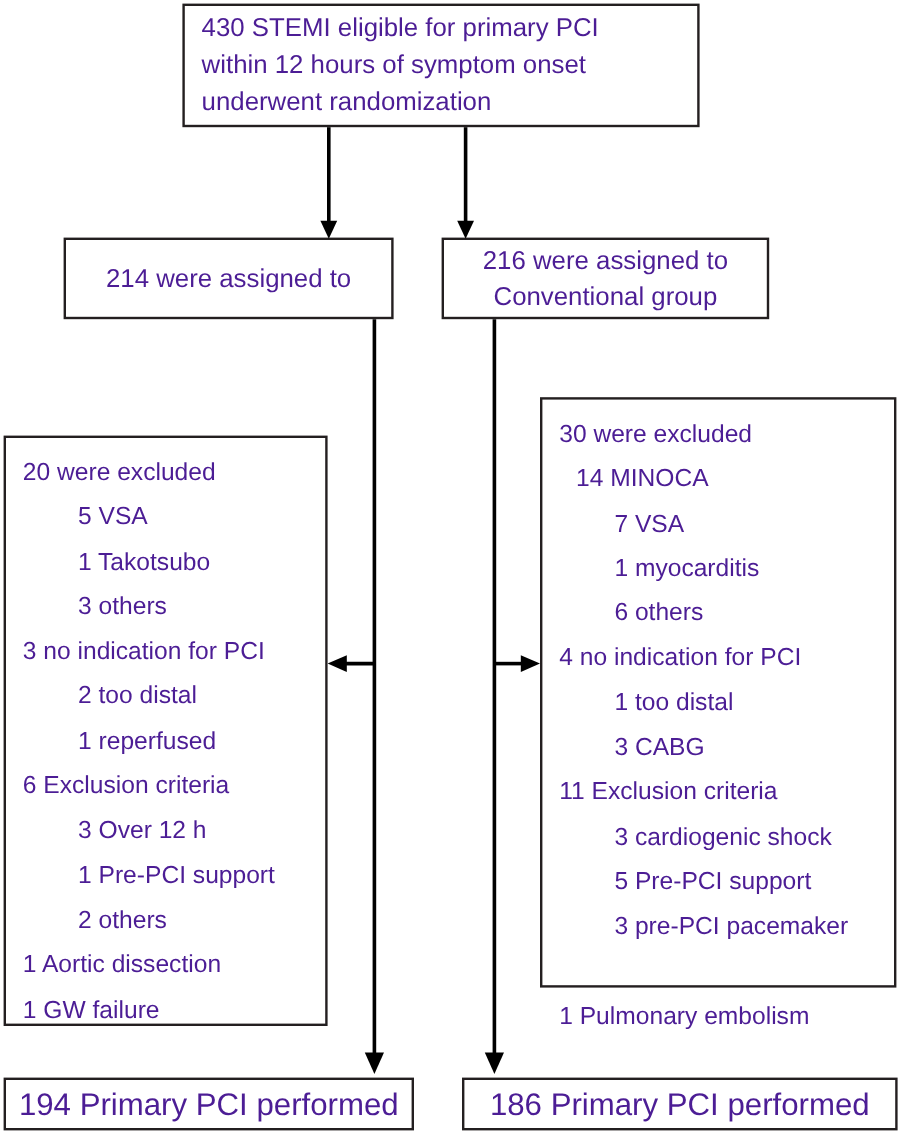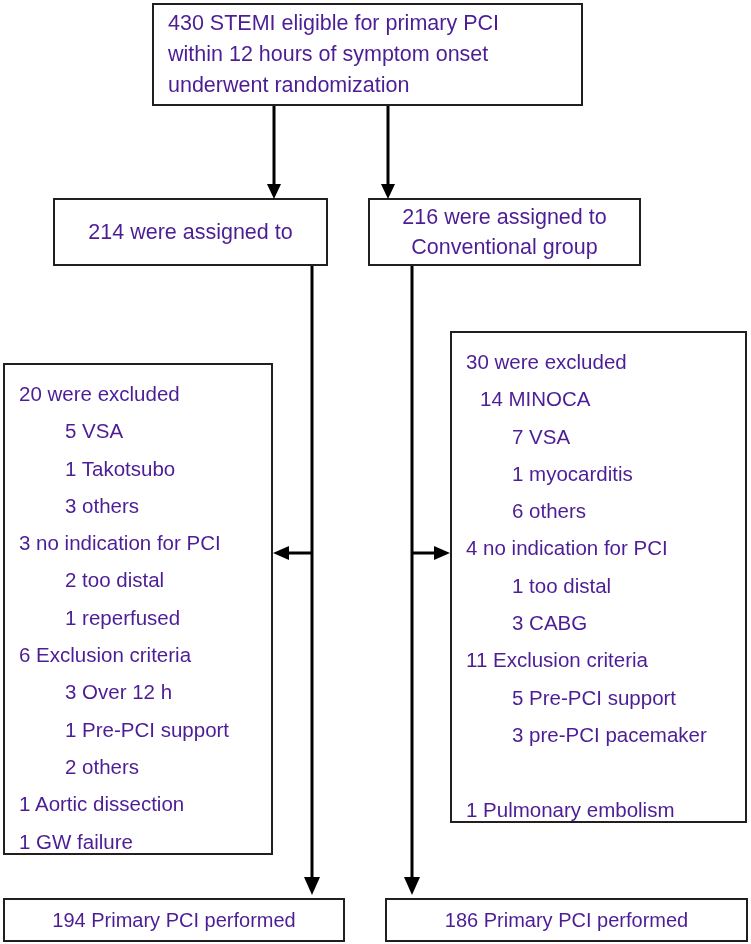"3 cardiogenic shock" div.excl-line { html: none -> <div>3 cardiogenic shock</div> }
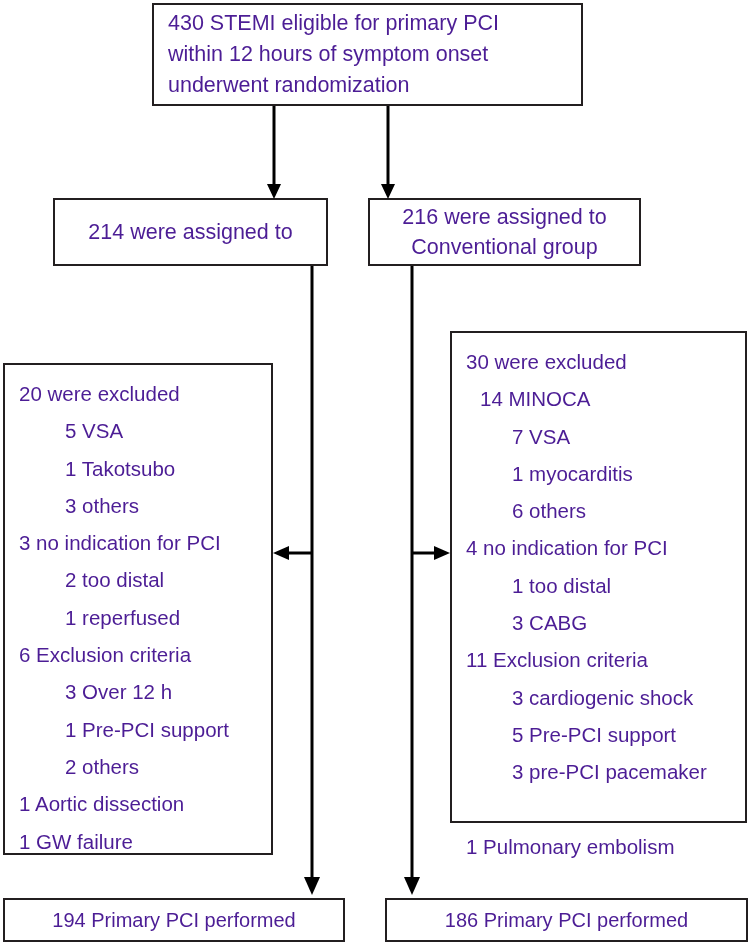"194 Primary PCI performed" .outcome-box .line { font-size: 20px -> 26px }
